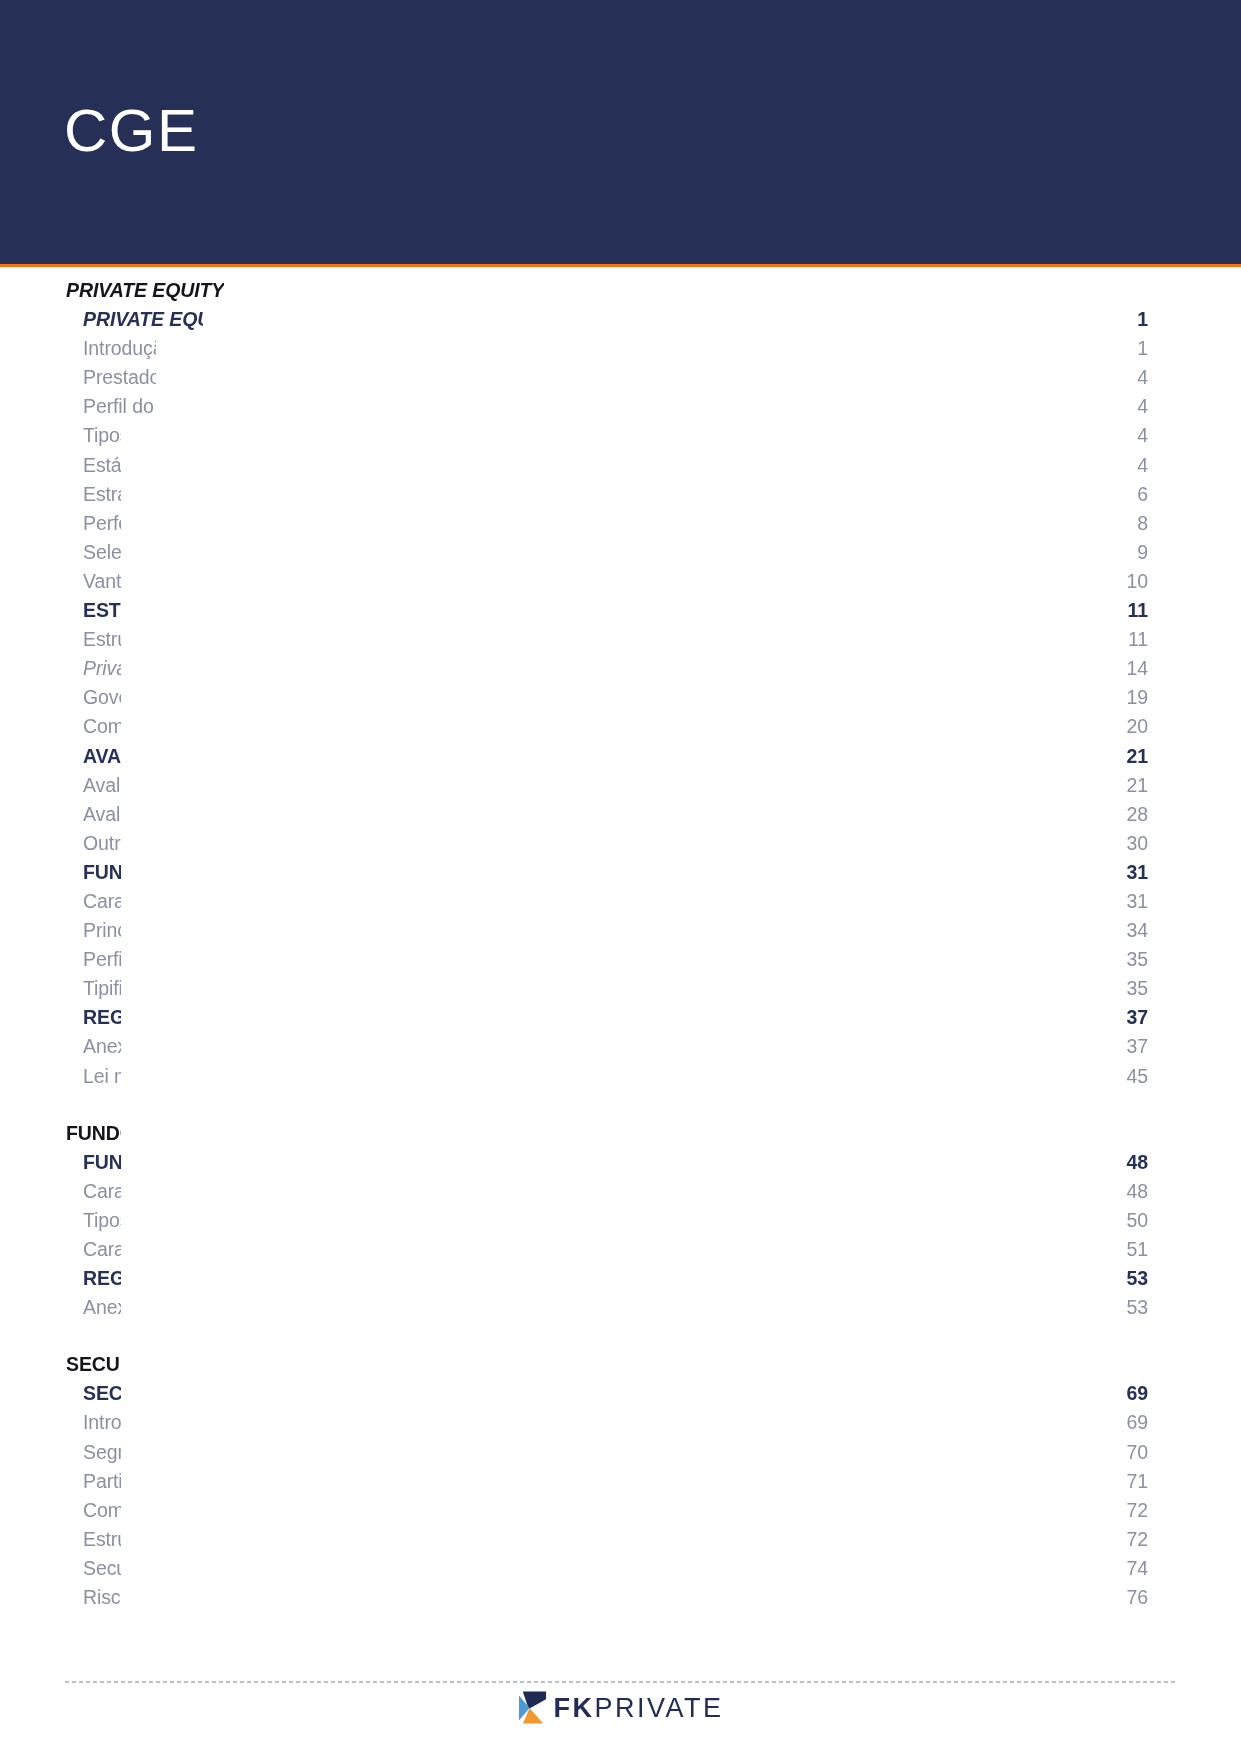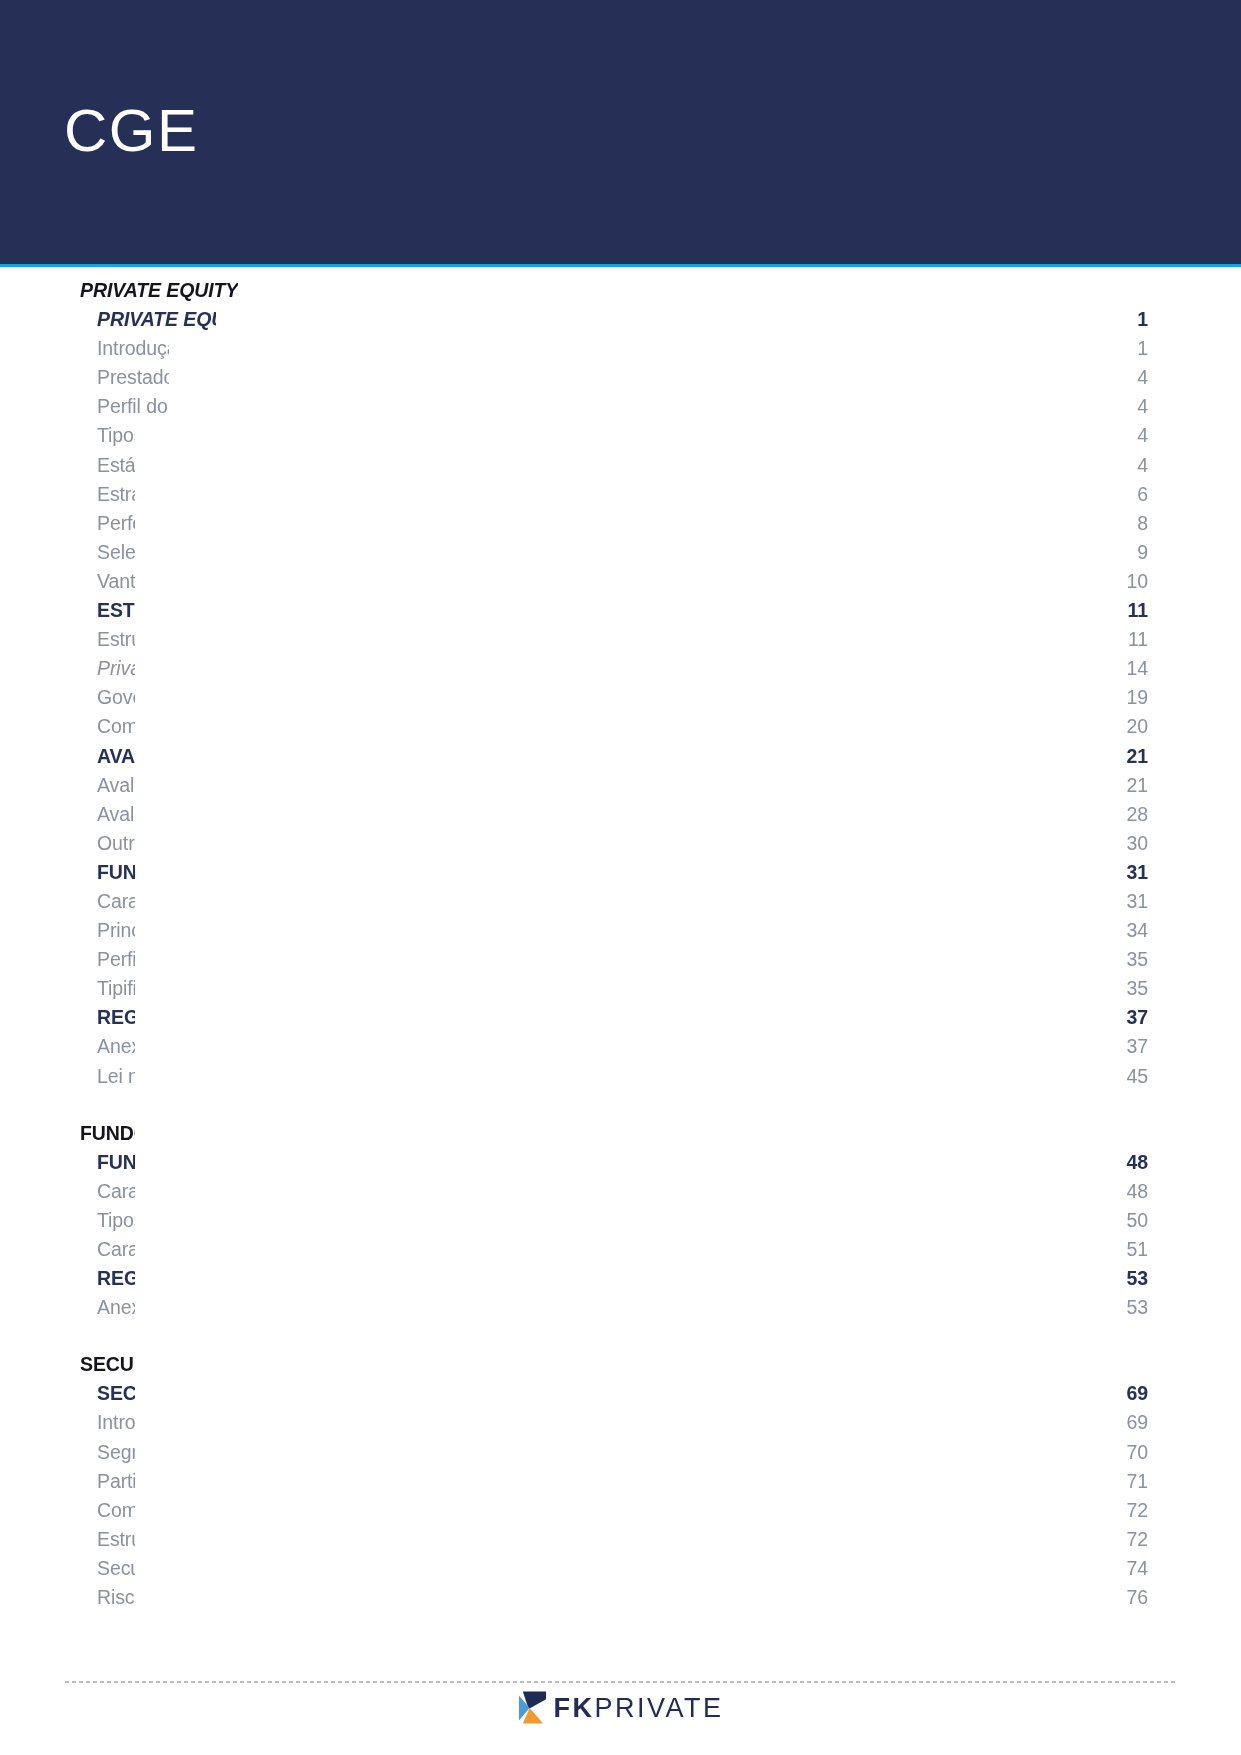"CGE" .band { border-bottom: 3px solid #0ea5e9 -> 3px solid #f97316 }
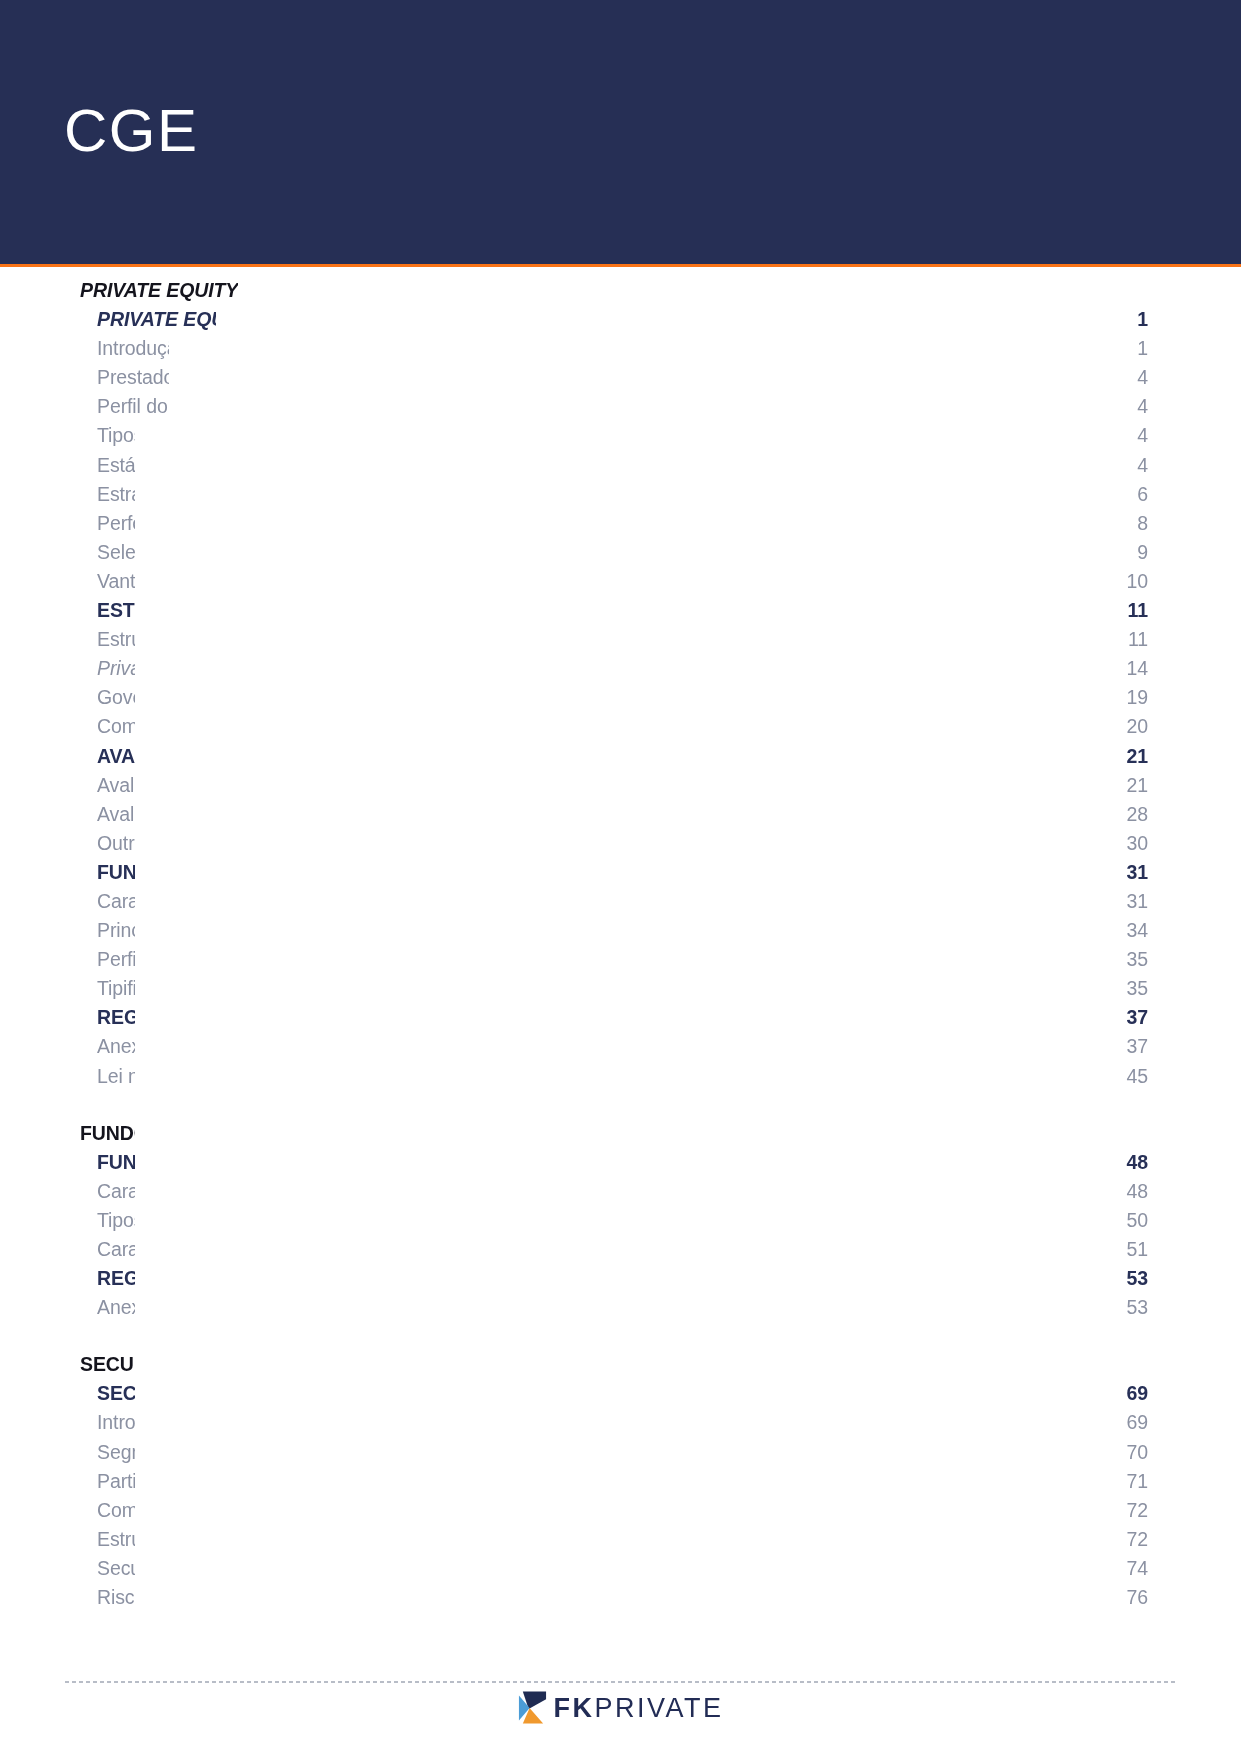"PRIVATE EQUITY" .toc-section { margin: 0 0 0 14px -> 0 0 0 0 }
